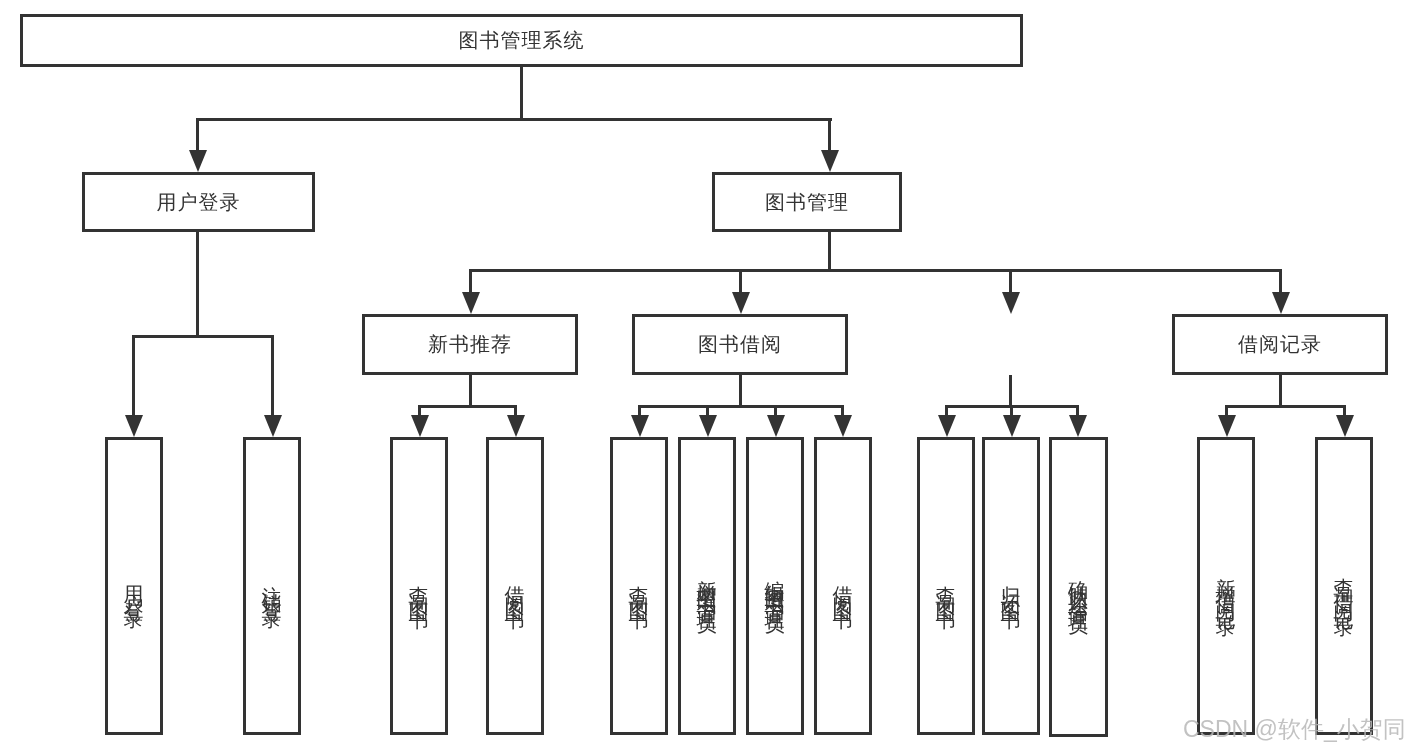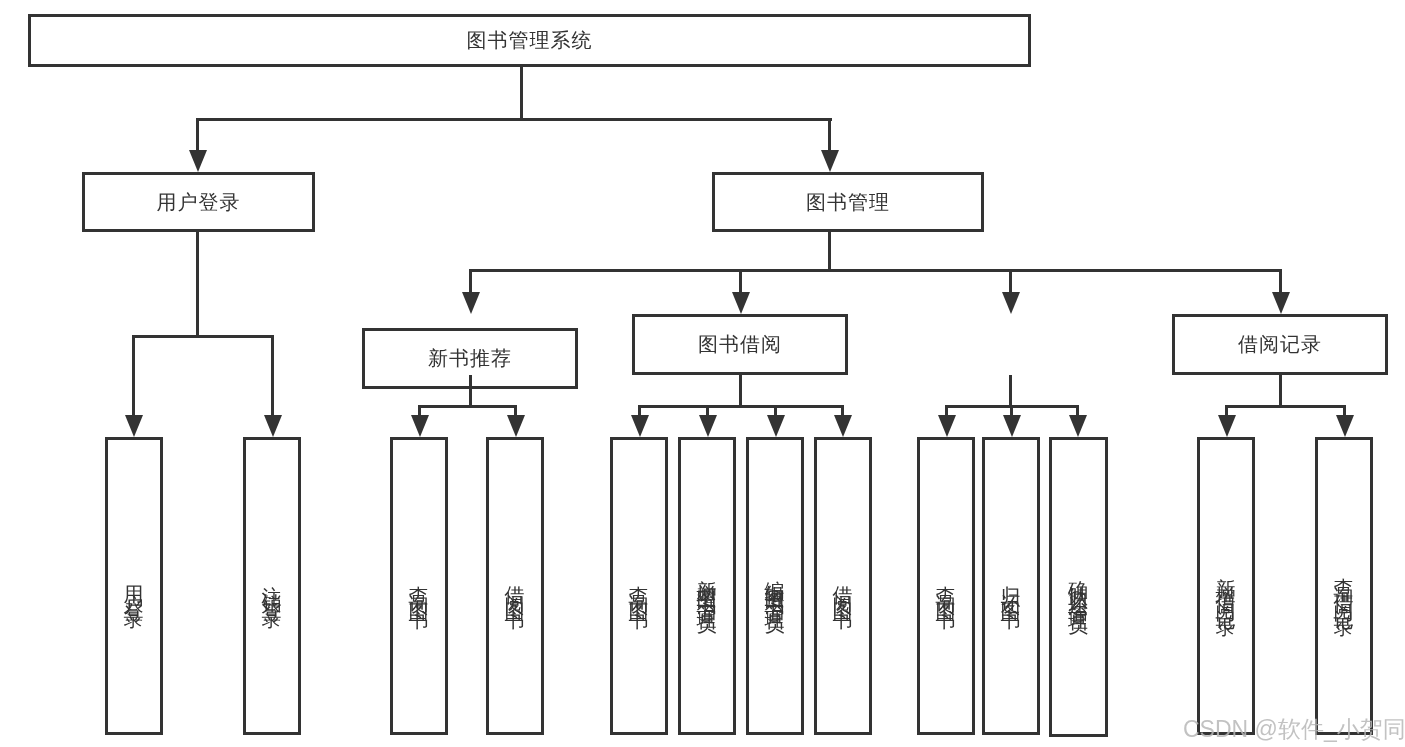"图书管理系统" div.box { margin-left: 8px -> none }
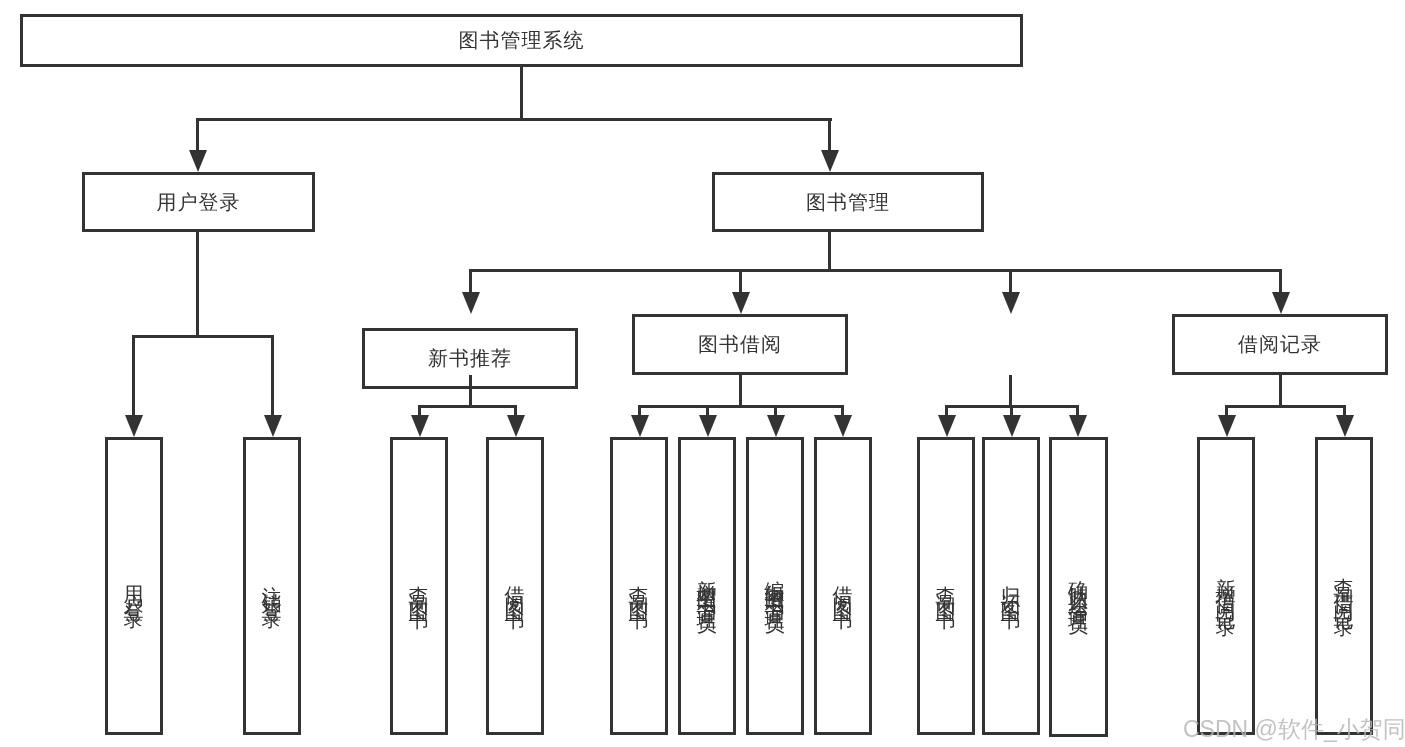"图书管理" div.box { width: 272px -> 190px }
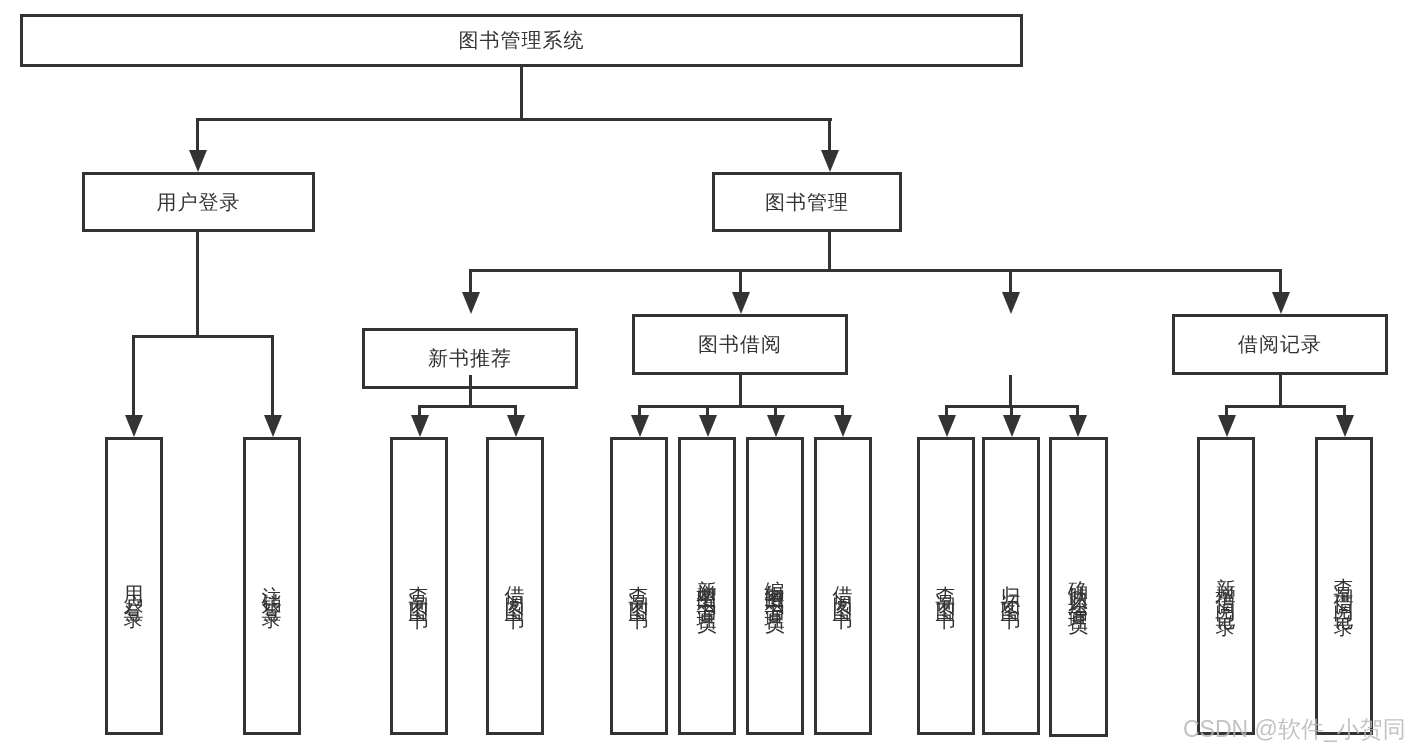"新书推荐" div.box { margin-top: 14px -> none }
